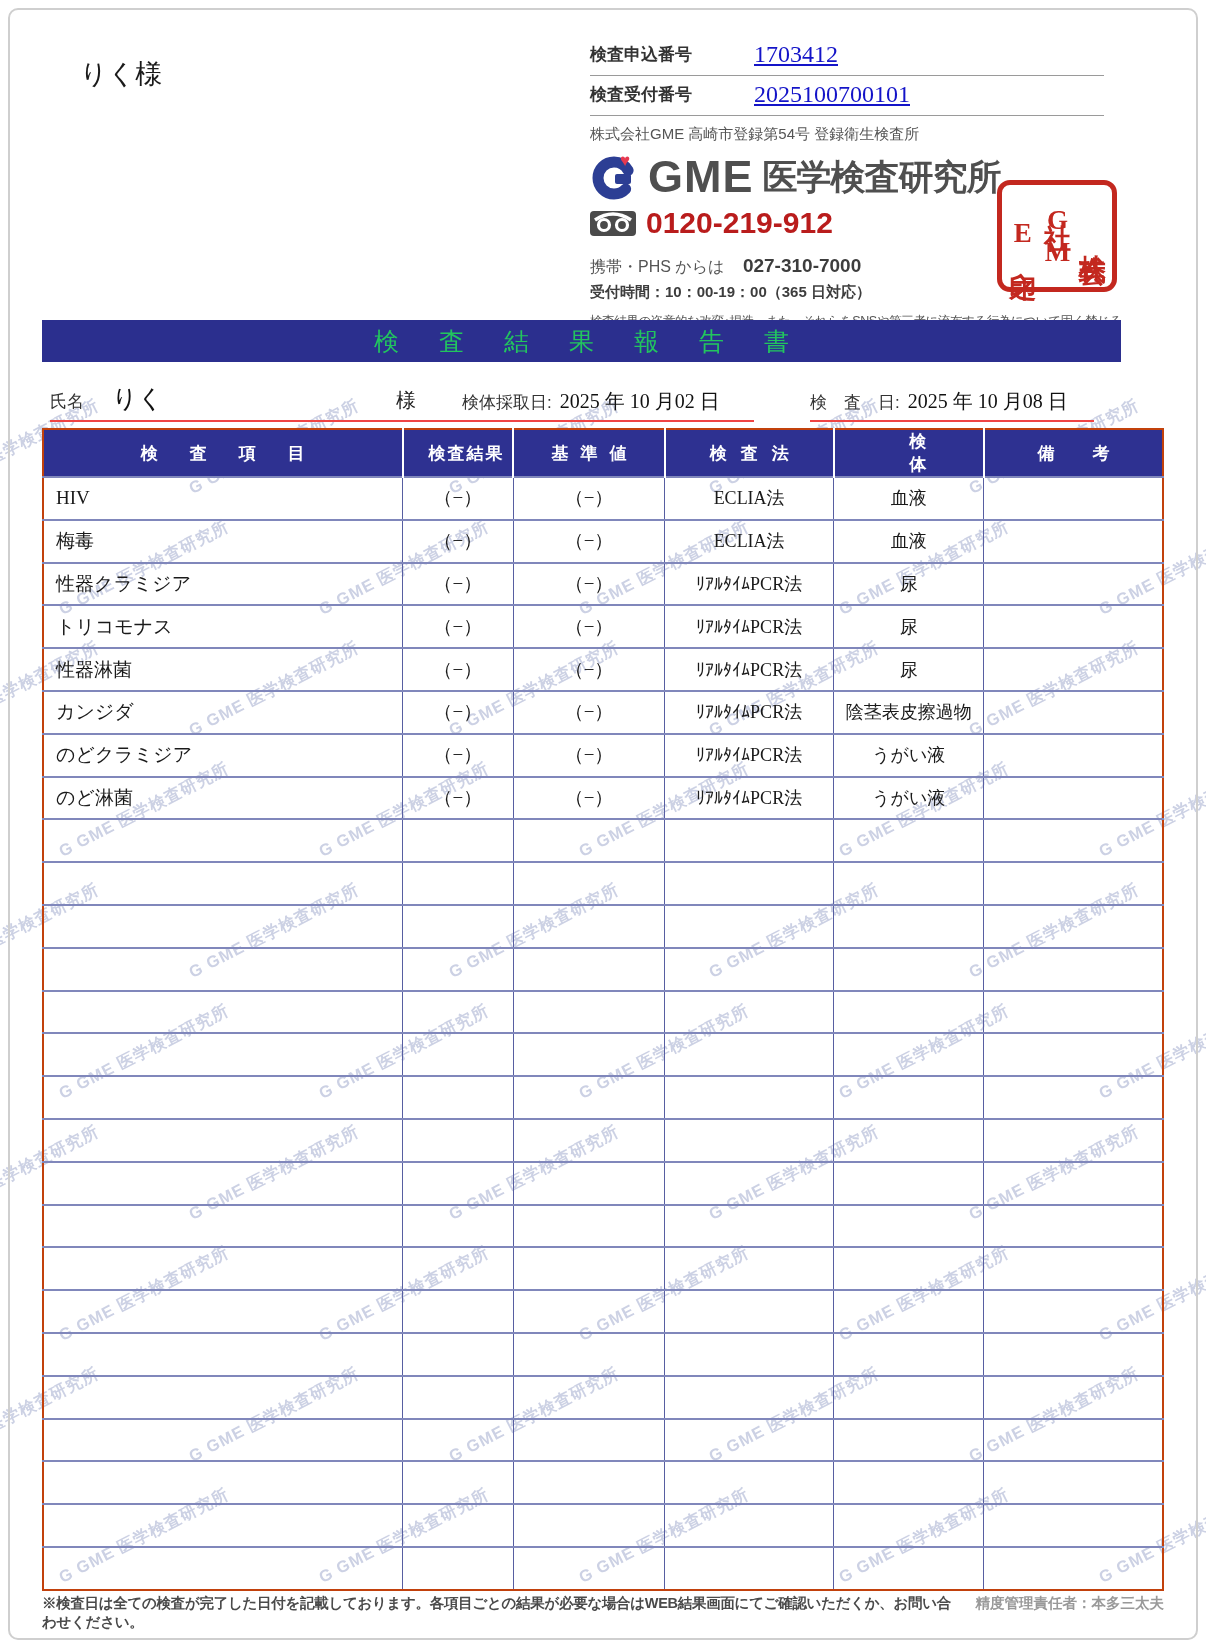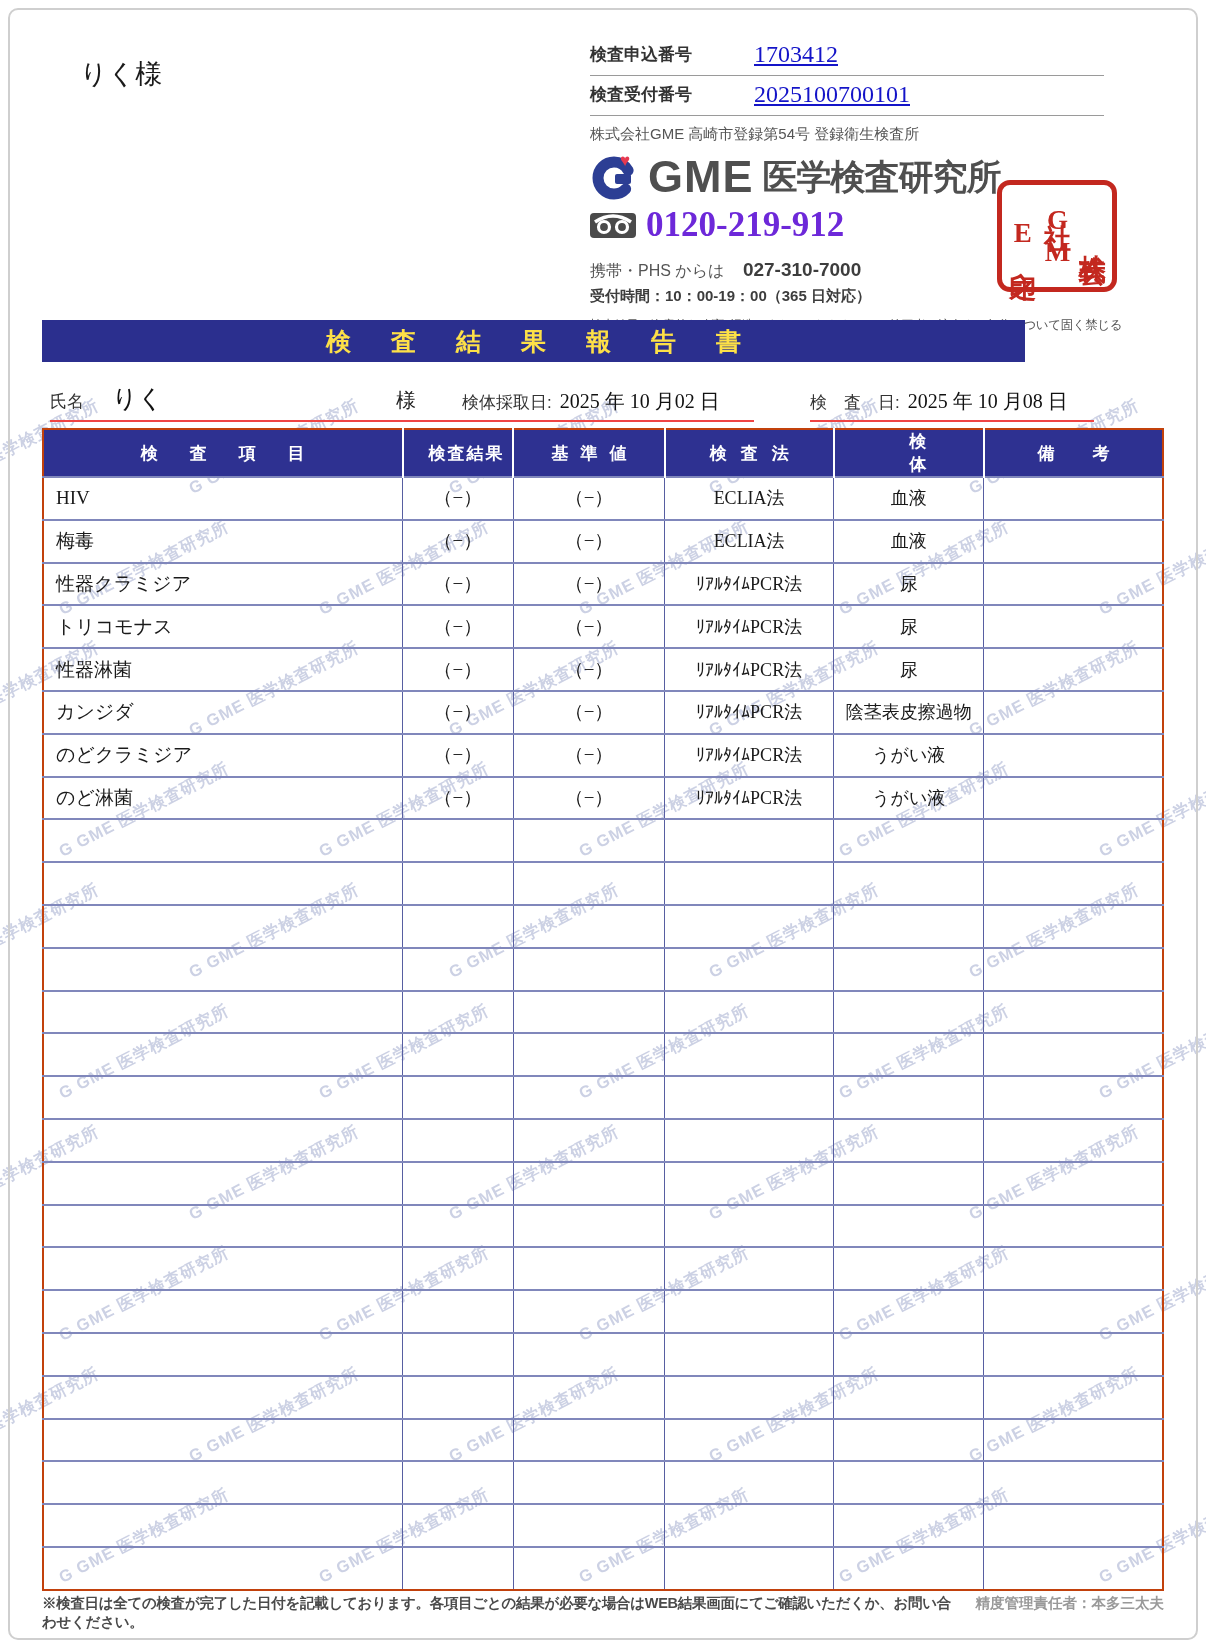"0120-219-912" .freedial-number { color: #6d28d9 -> #b91c1c; font-family: Liberation Serif, serif -> none; font-size: 35px -> 30px }
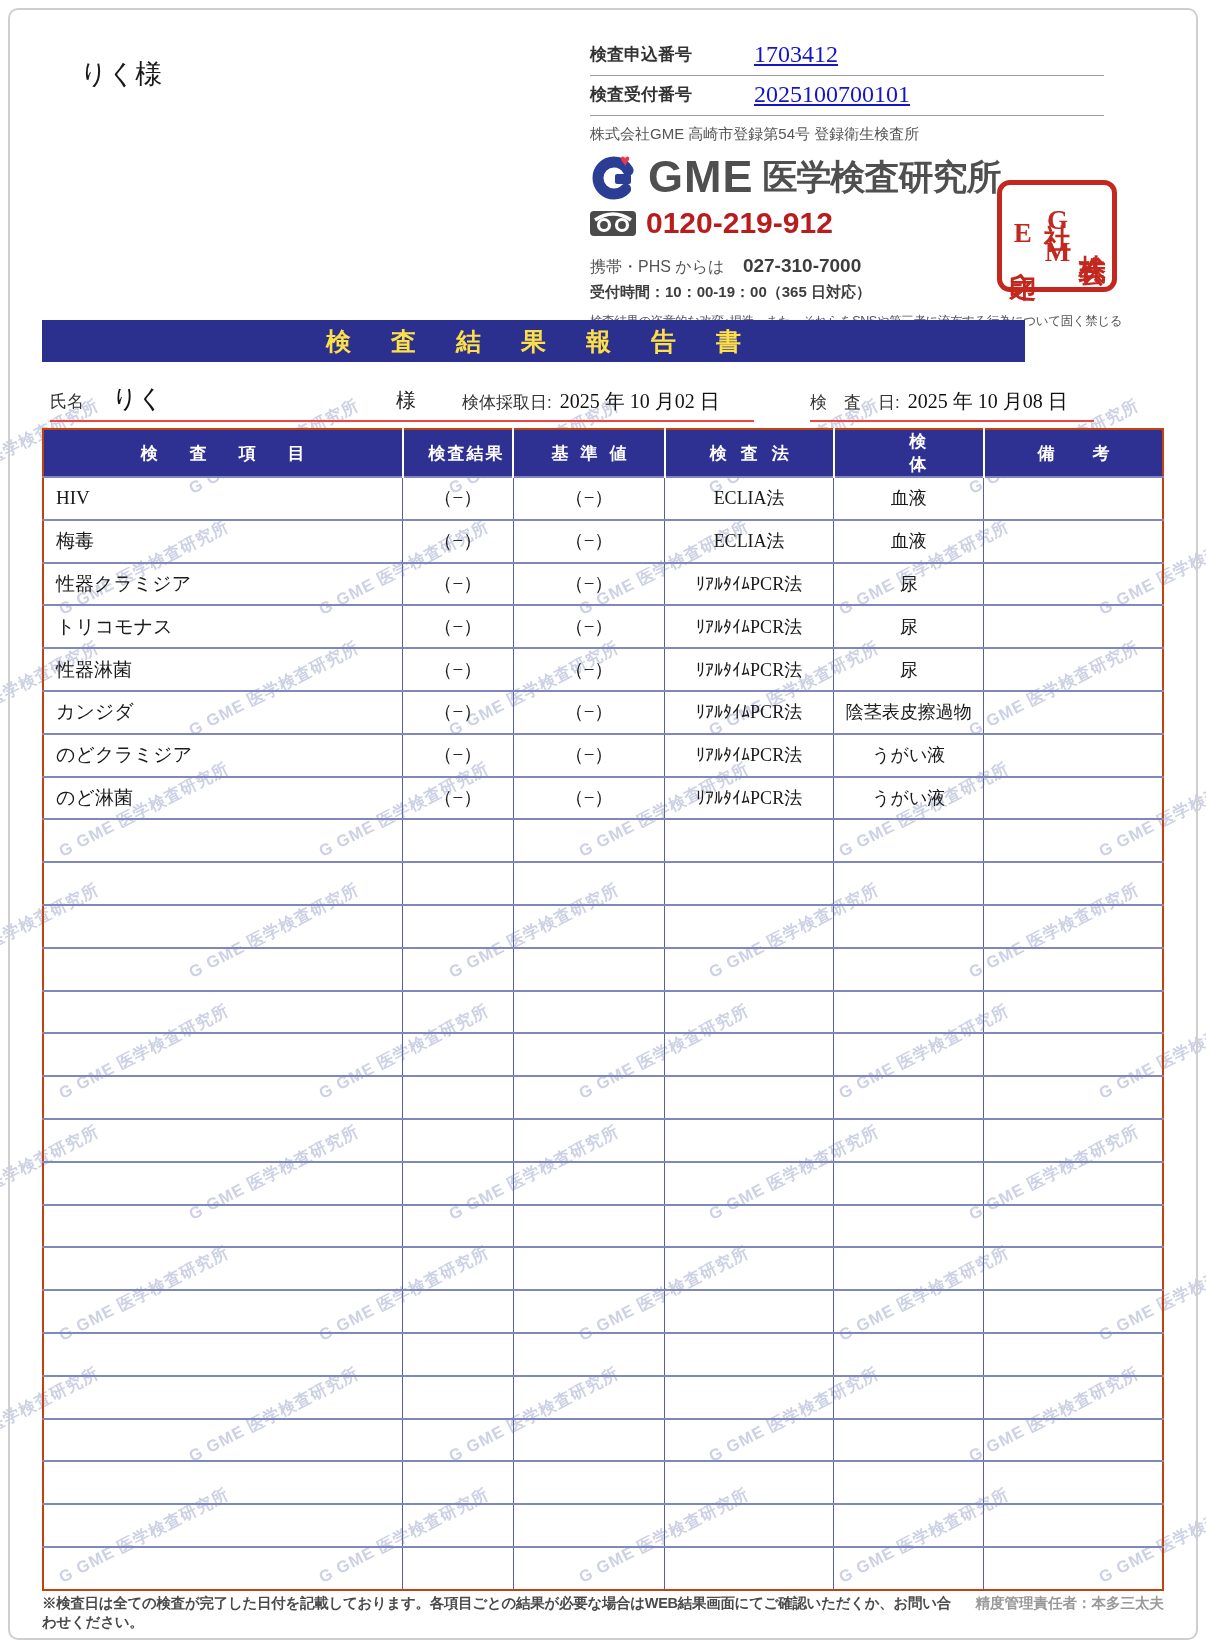"検査結果報告書" .title-bar { color: #fde047 -> #22c55e; font-weight: bold -> normal; width: 983px -> 1079px }
